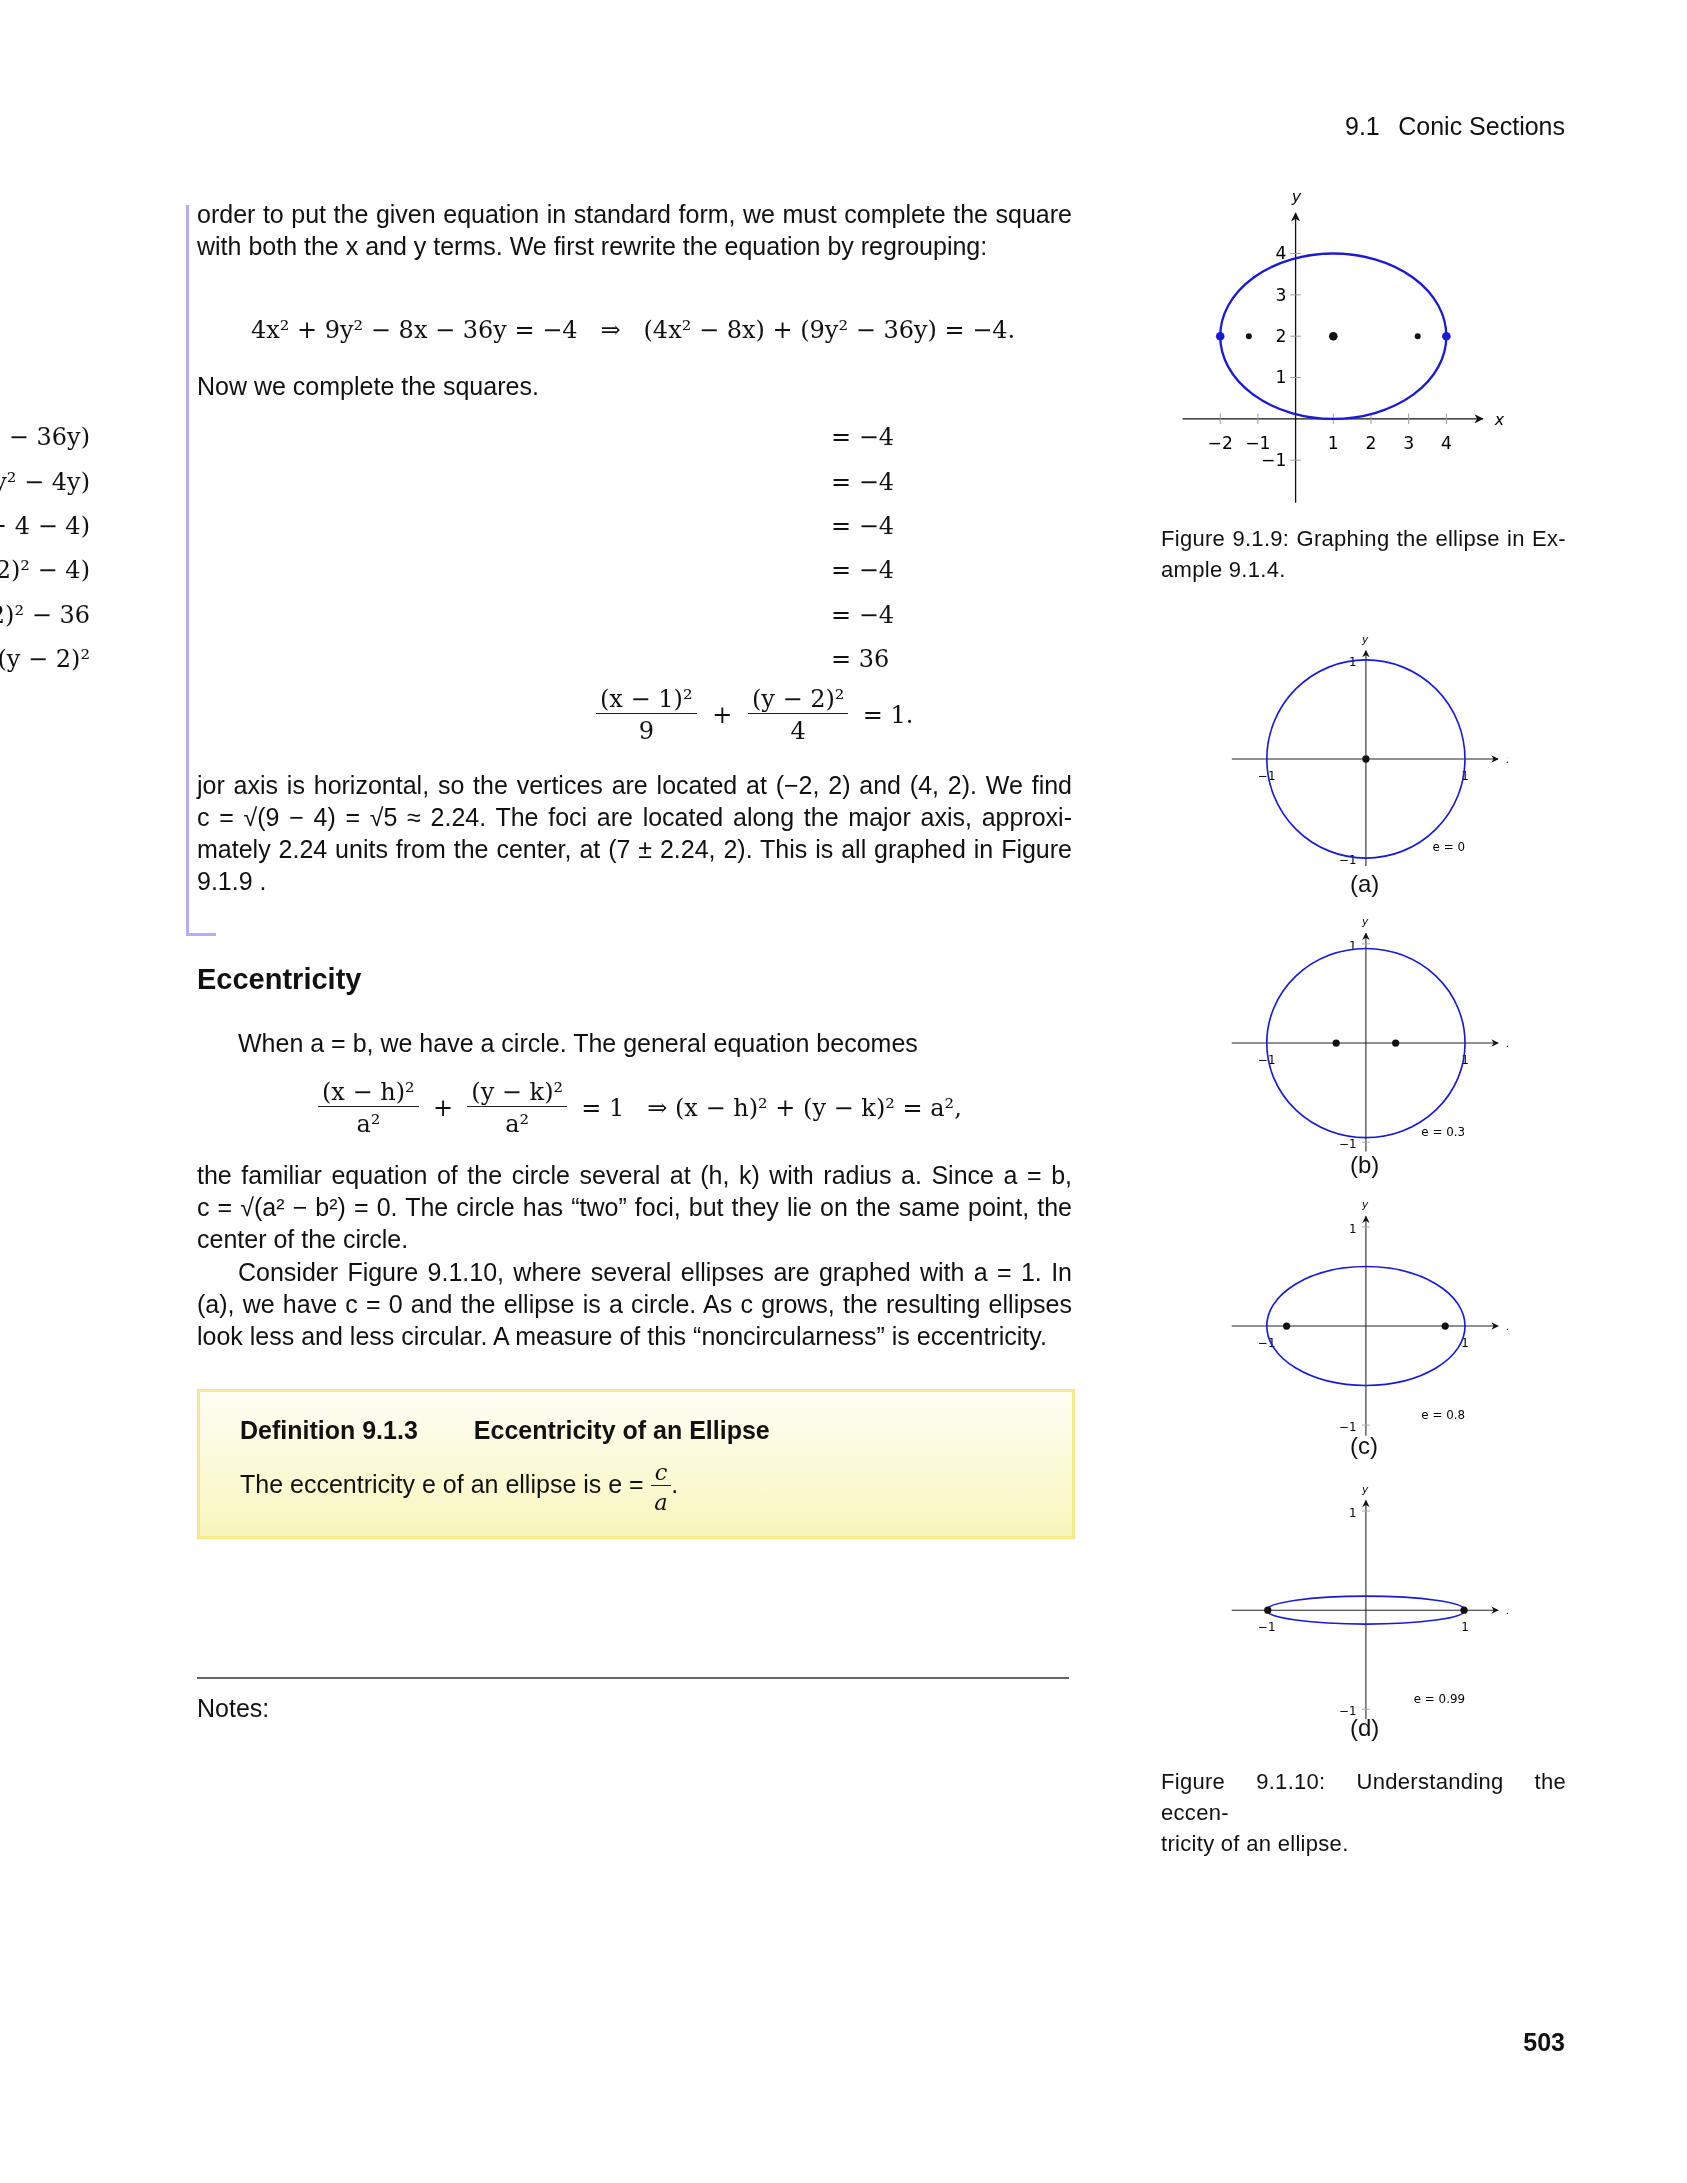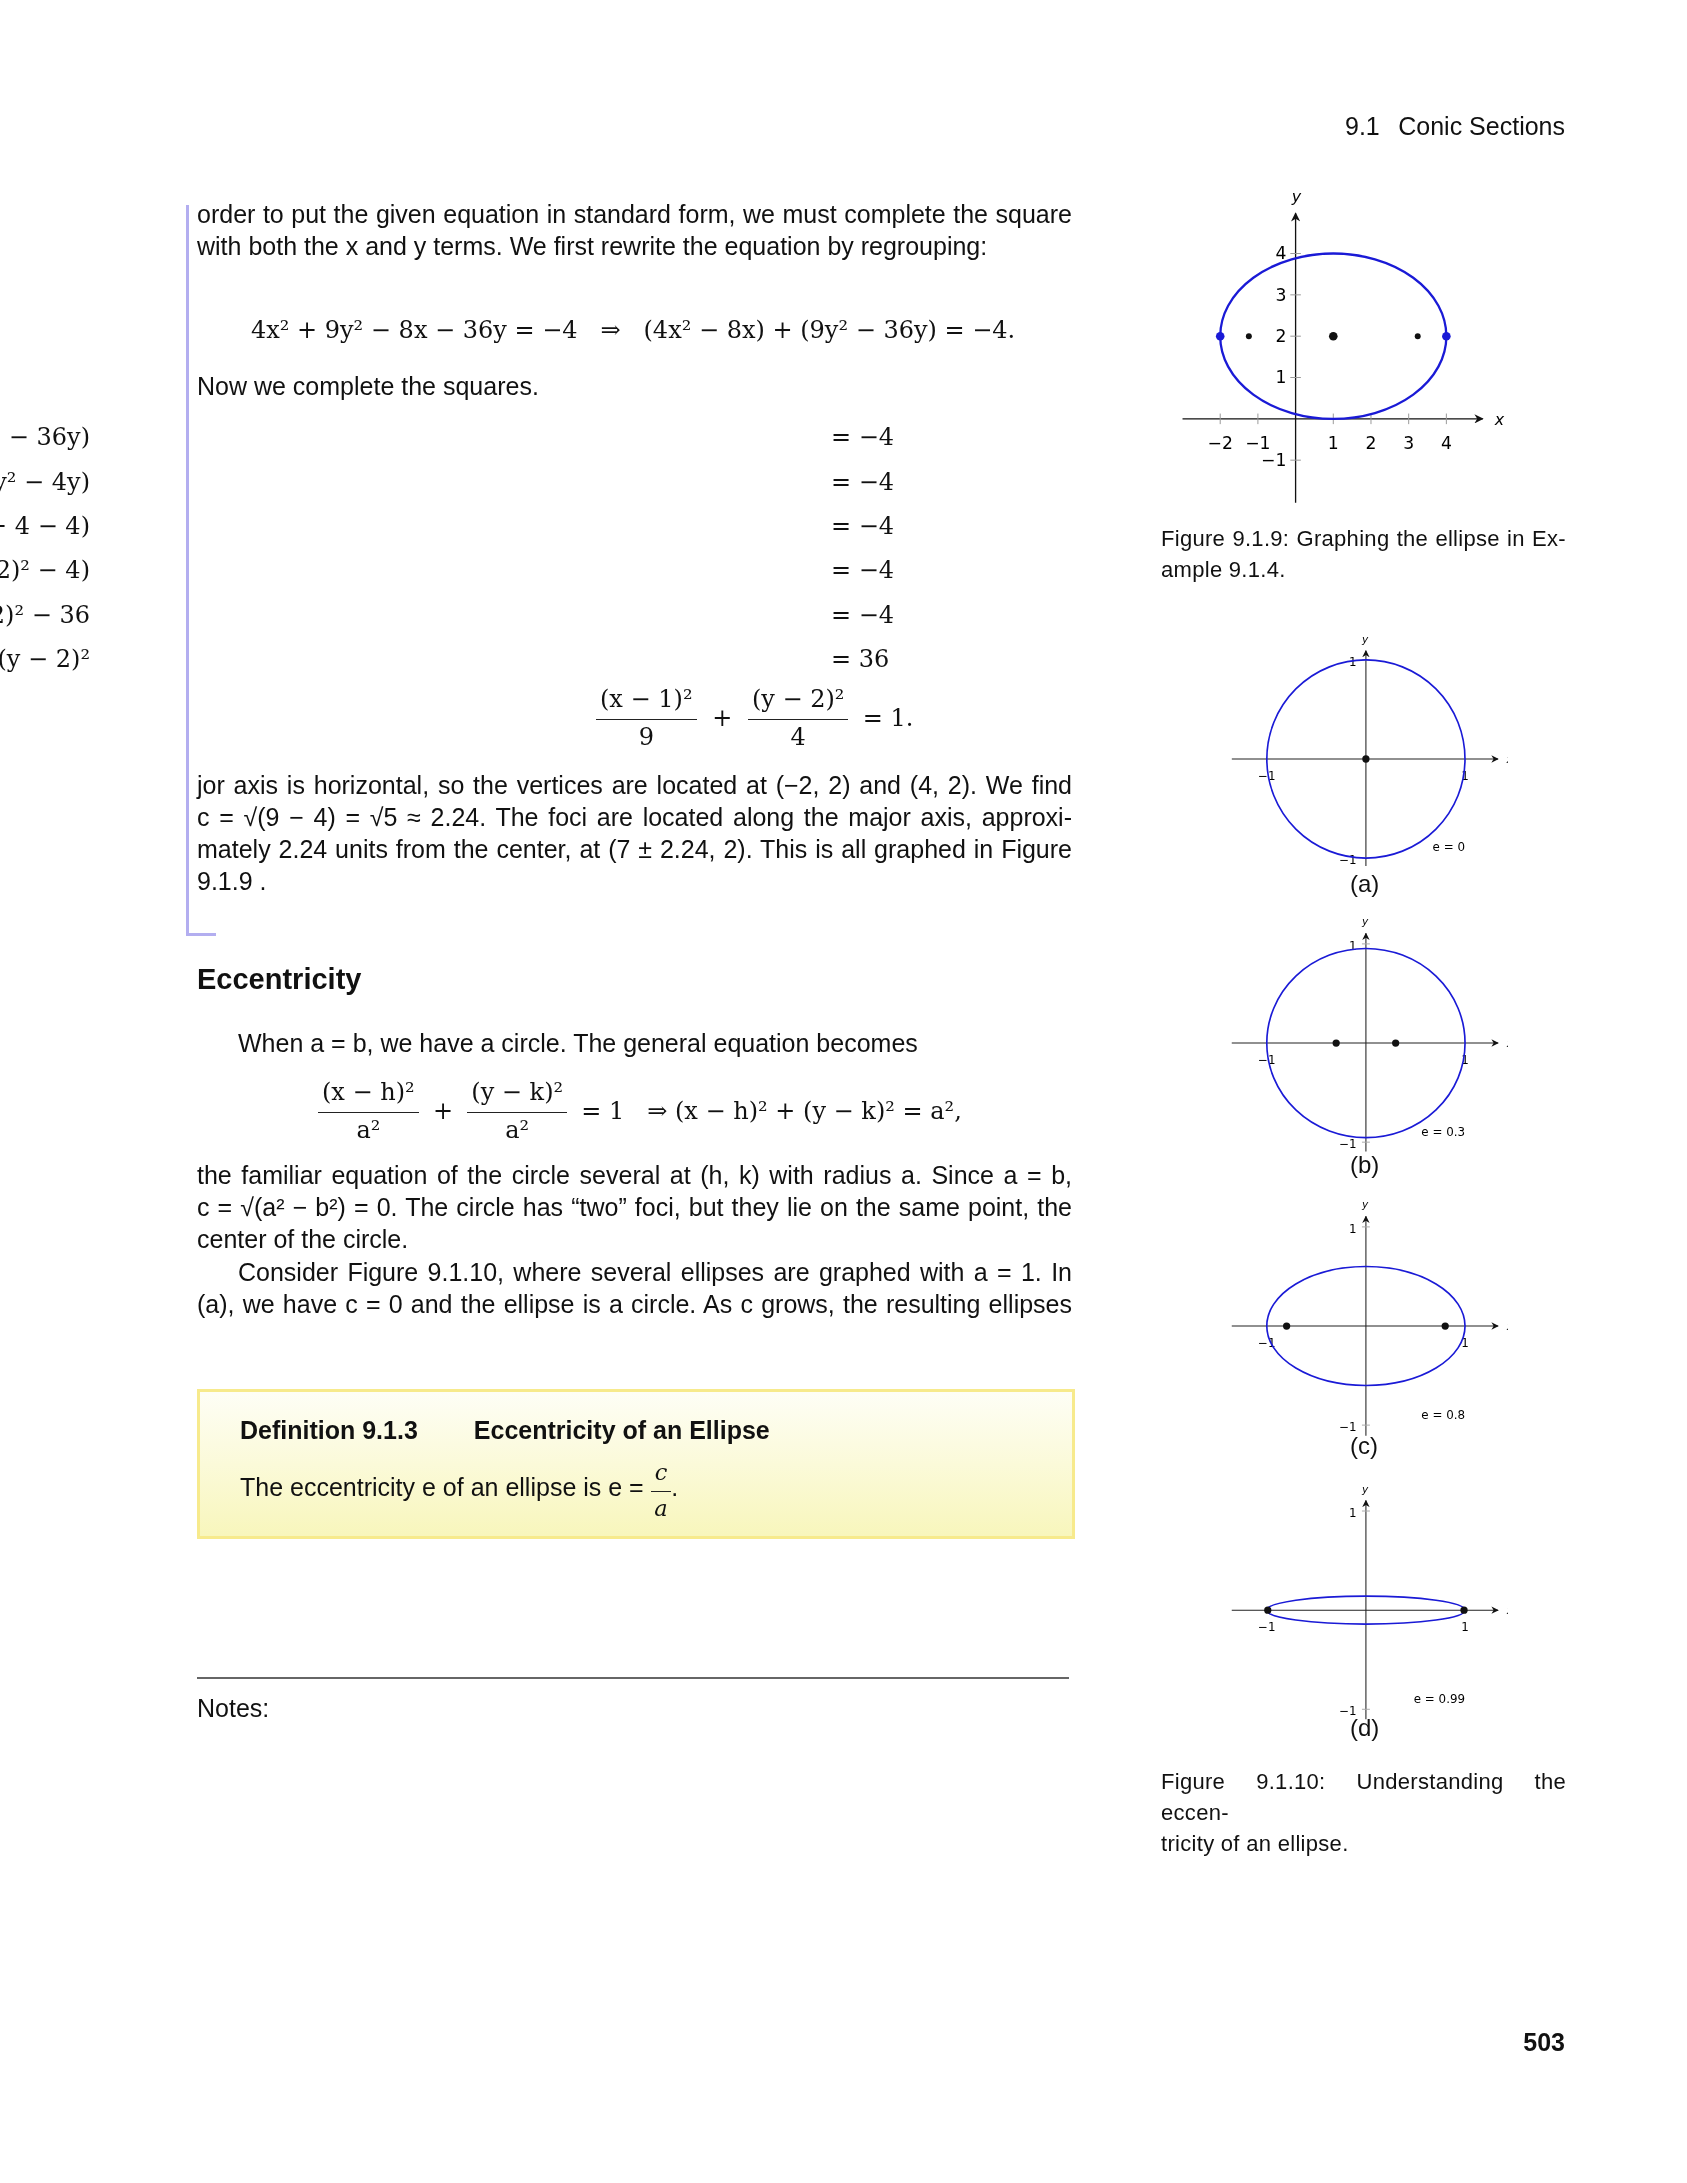"(x − 1)²" .frac .n { padding: 0 4px 6px -> 0 4px 0 }
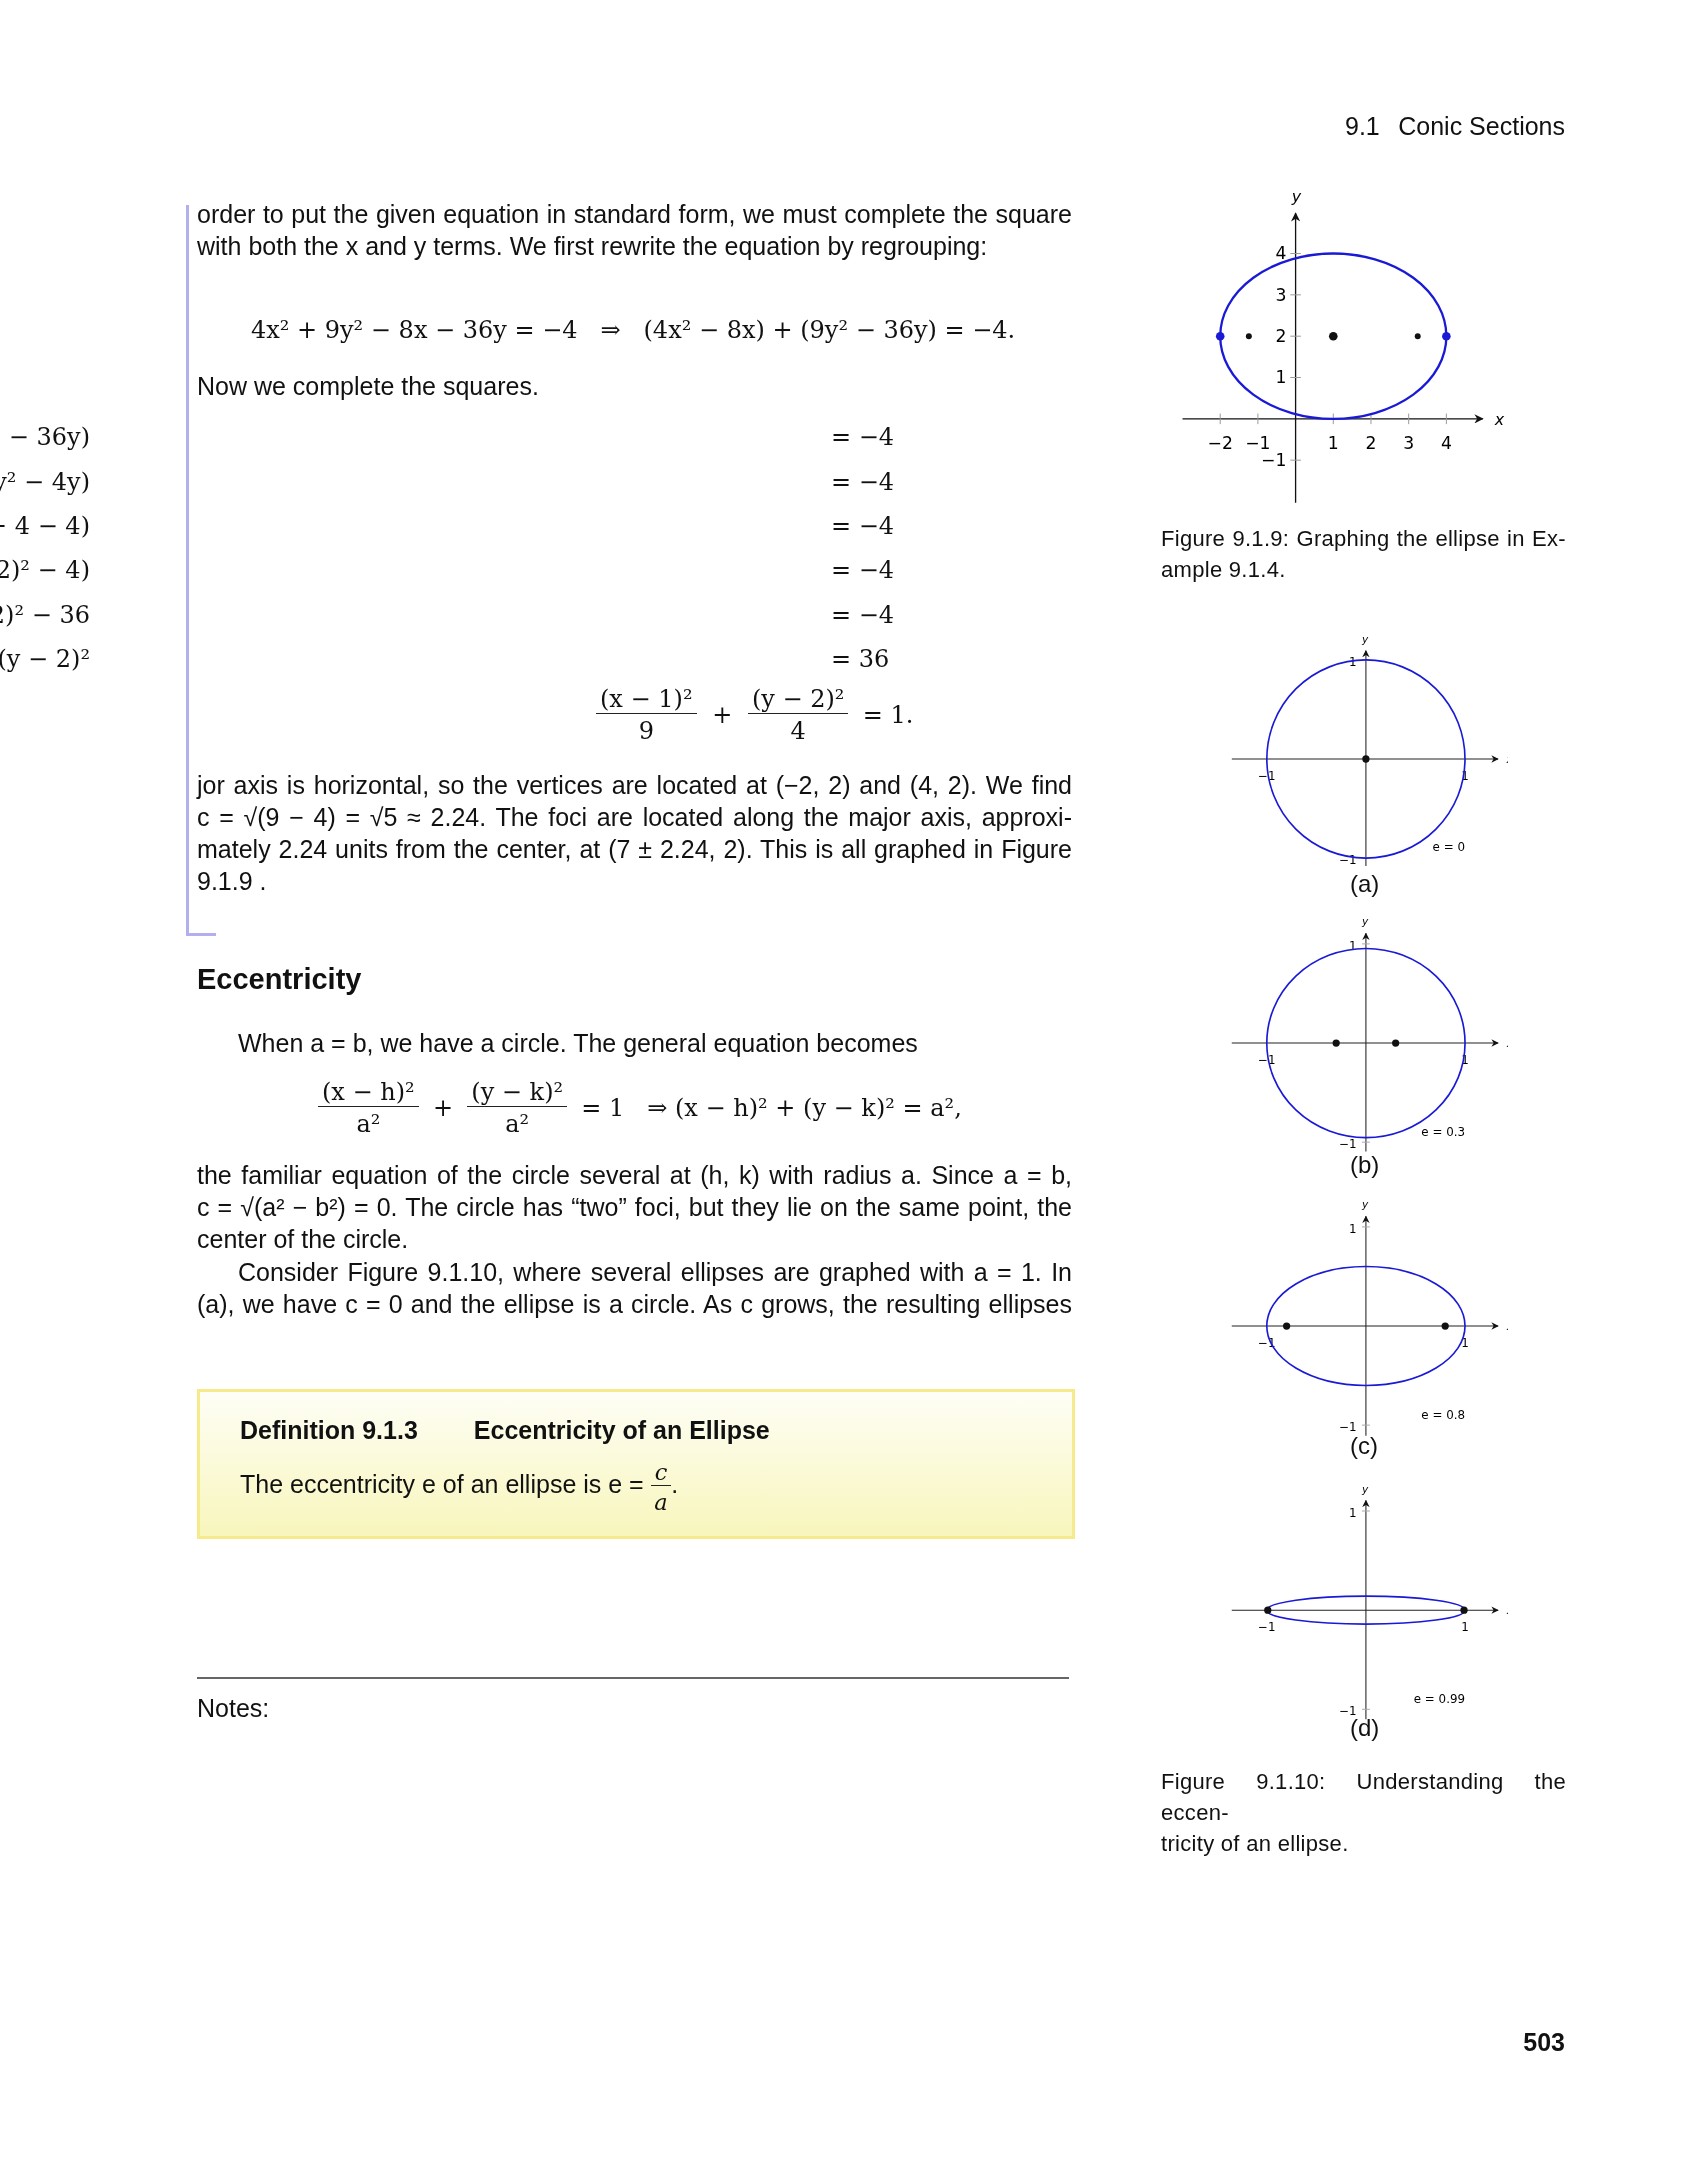"look less and less circular." div { html: none -> <div>look less and less circular. A measure of this “noncircularness” is eccentricity.</div> }
